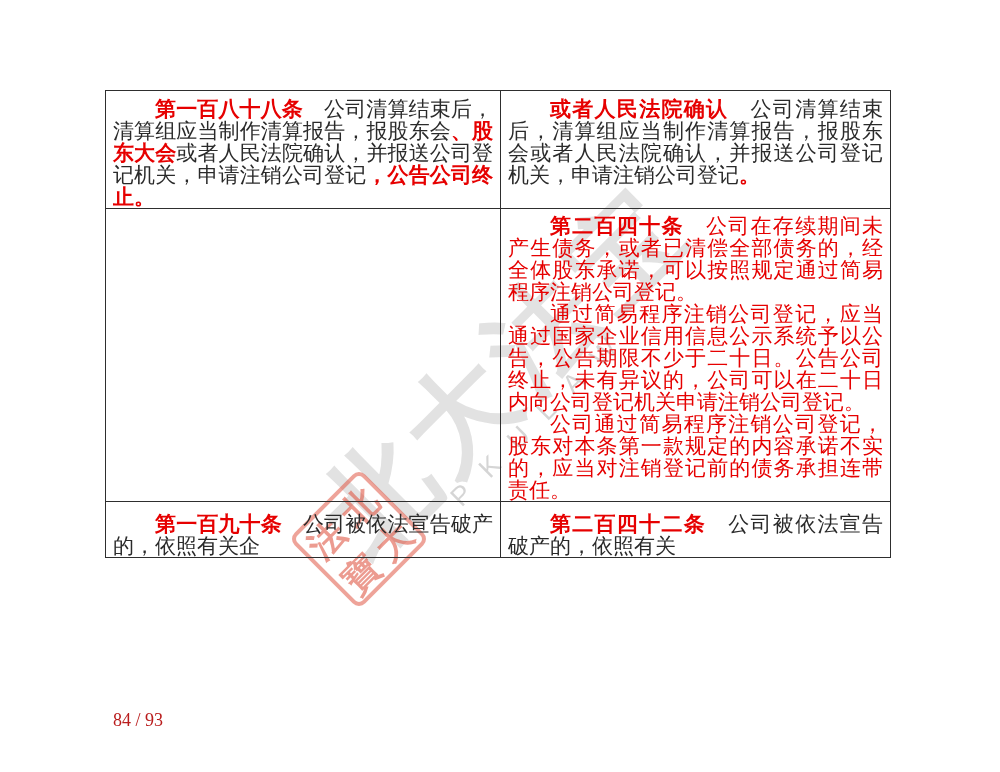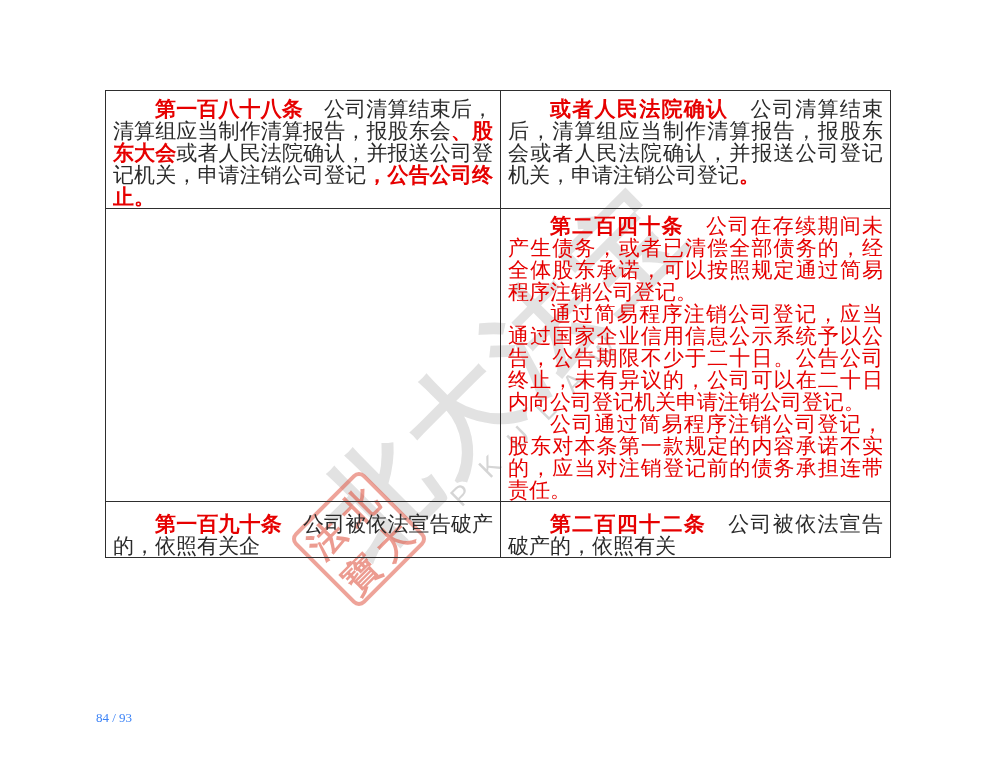"84 / 93" .page-num { color: #3b82f6 -> #b91c1c; font-size: 13px -> 18px; left: 96px -> 113px }
